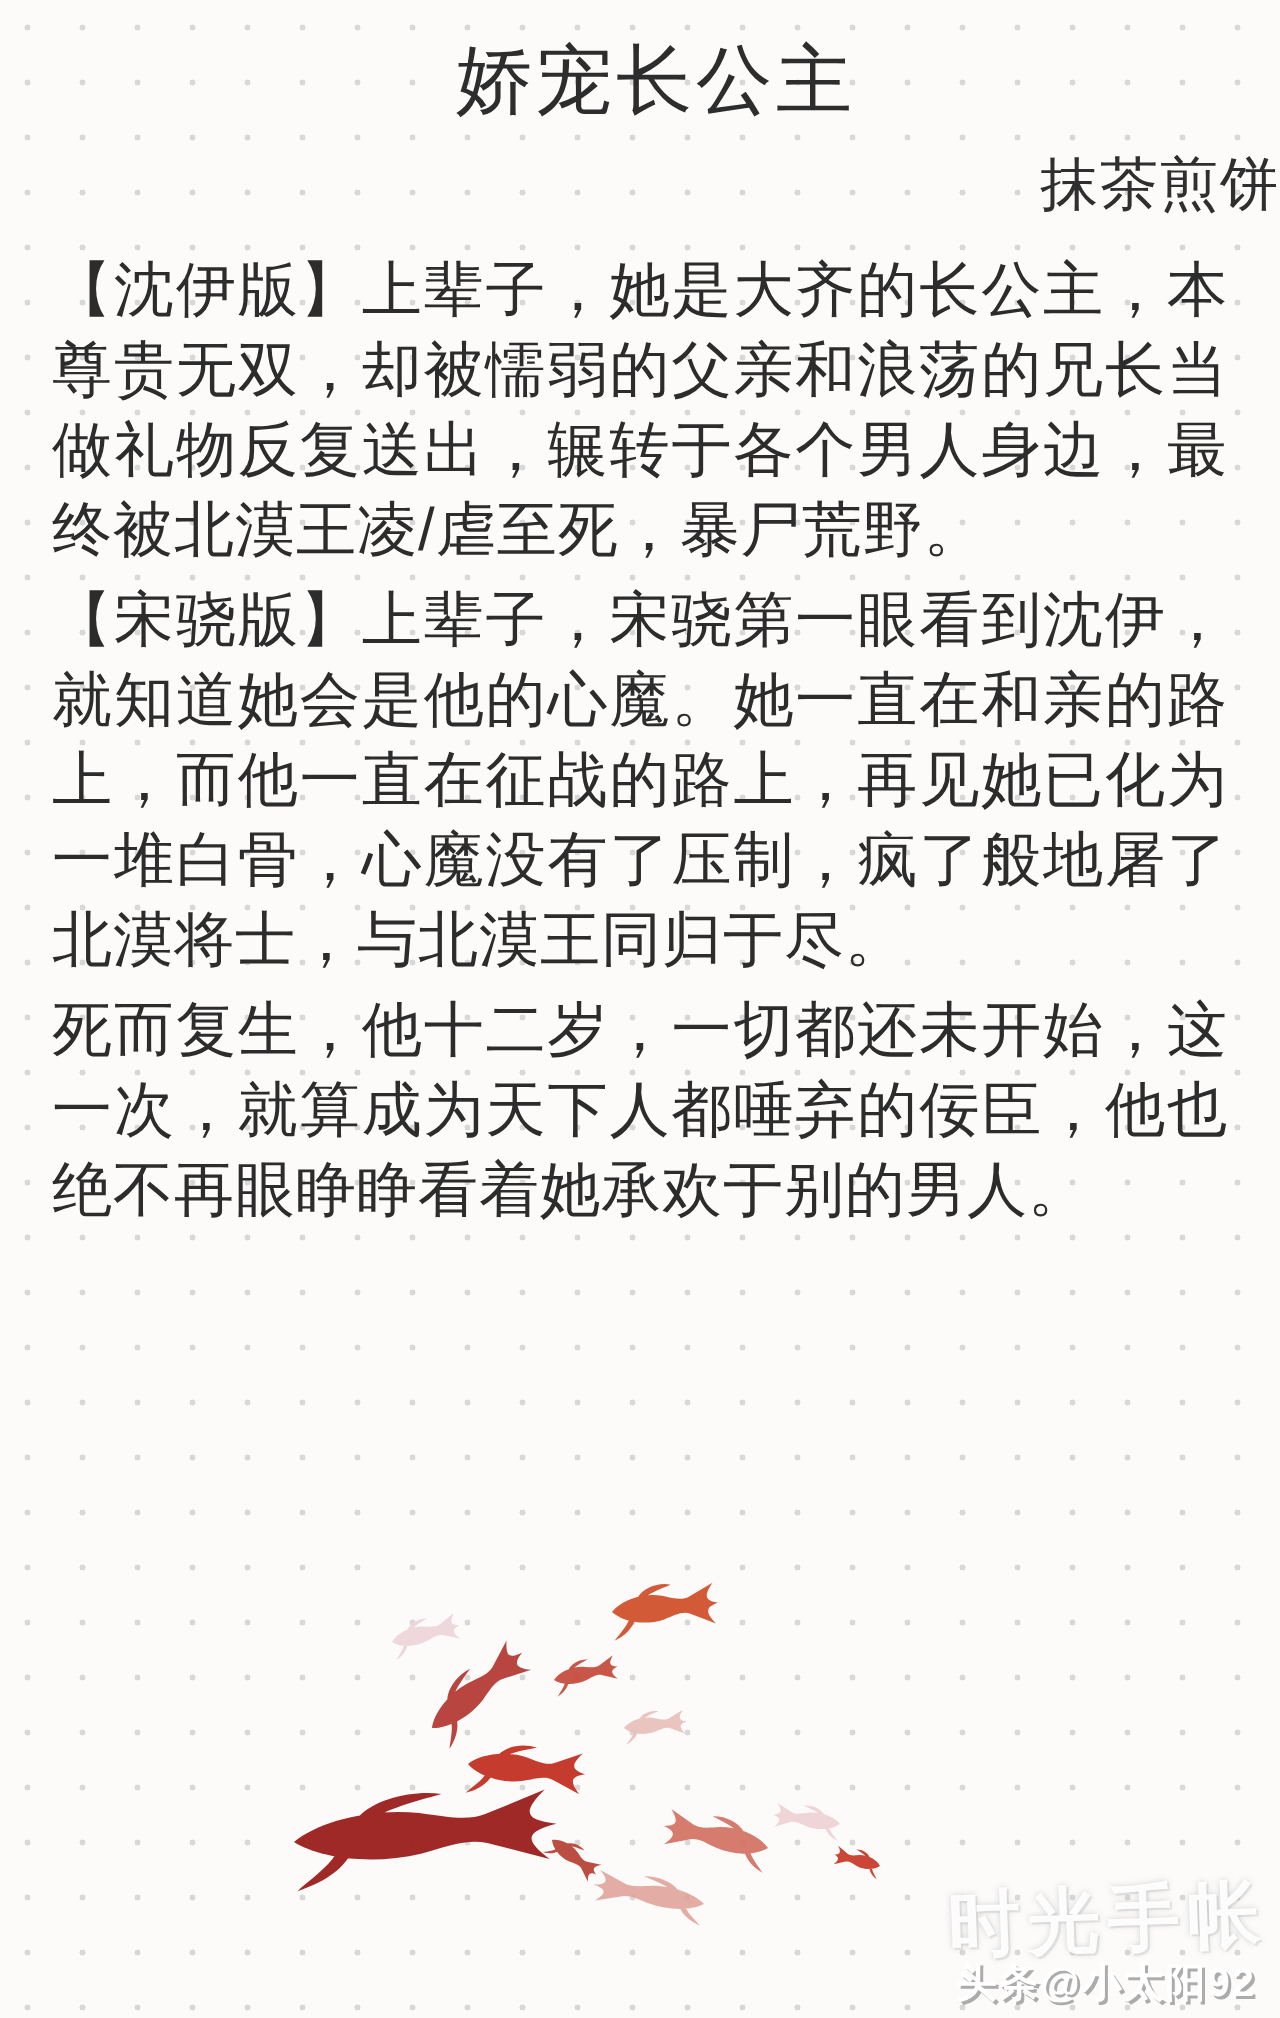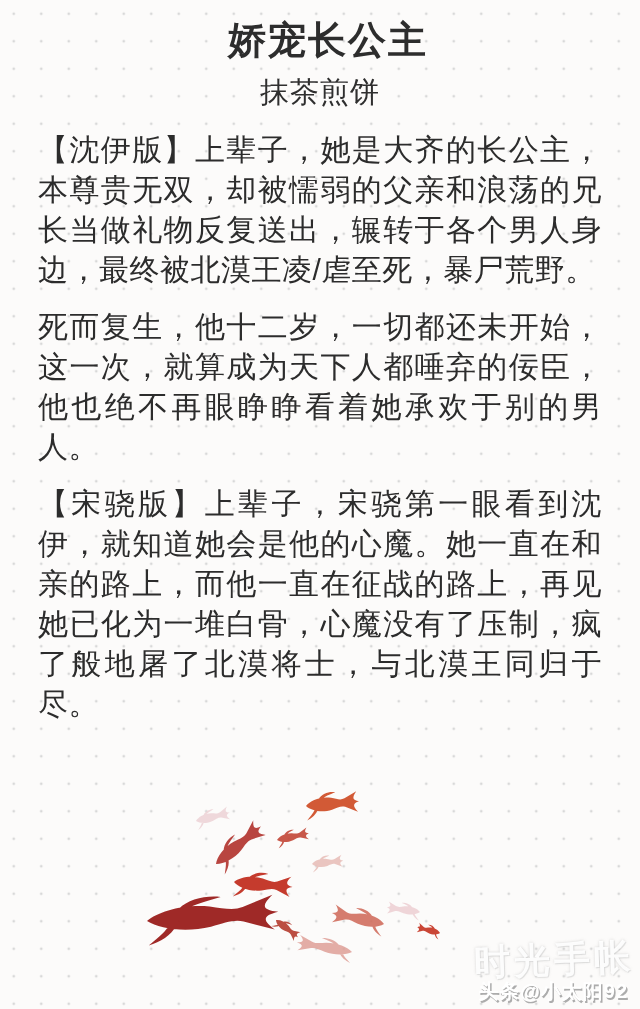"娇宠长公主" .title { font-weight: 700 -> 400 }
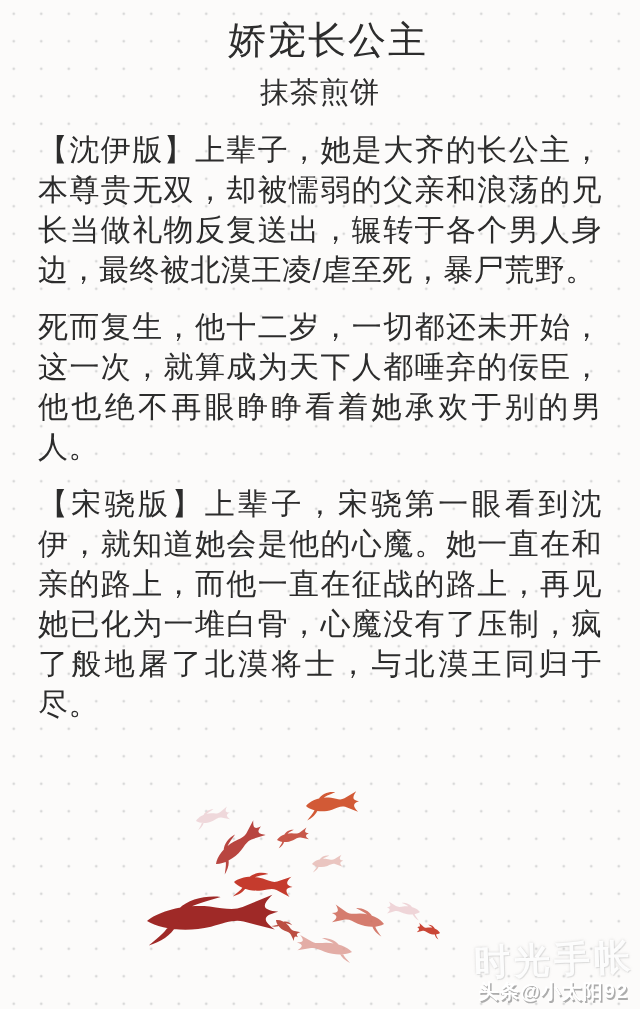"抹茶煎饼" .author { text-align: center -> right }
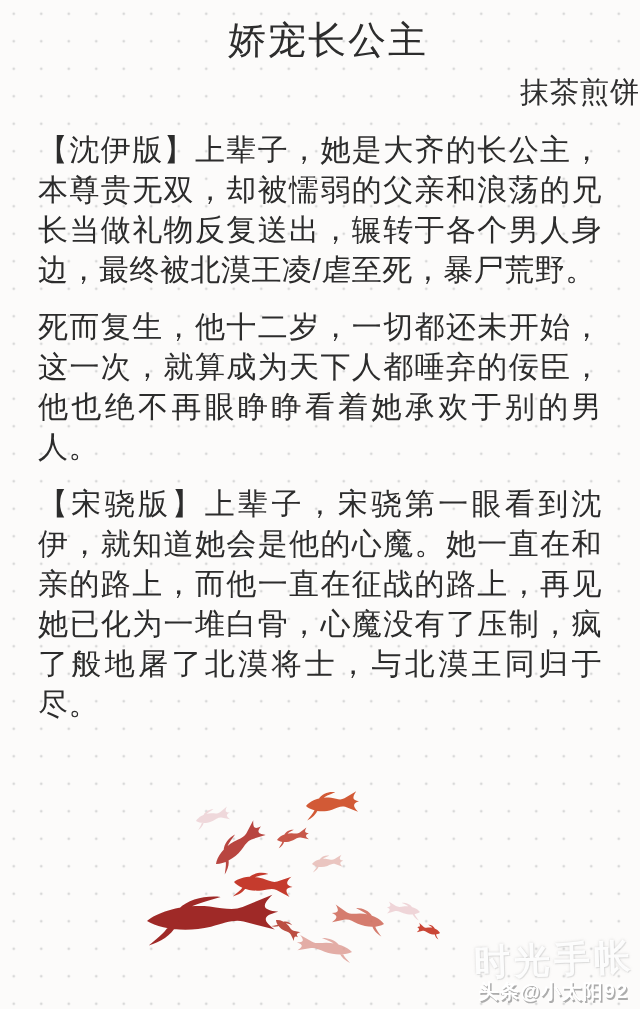"【沈伊版】上辈子，她是大齐的长公主，本尊贵无双，却被懦弱的父亲和浪荡的兄长当做礼" .story p { margin: 17px -> 5px }
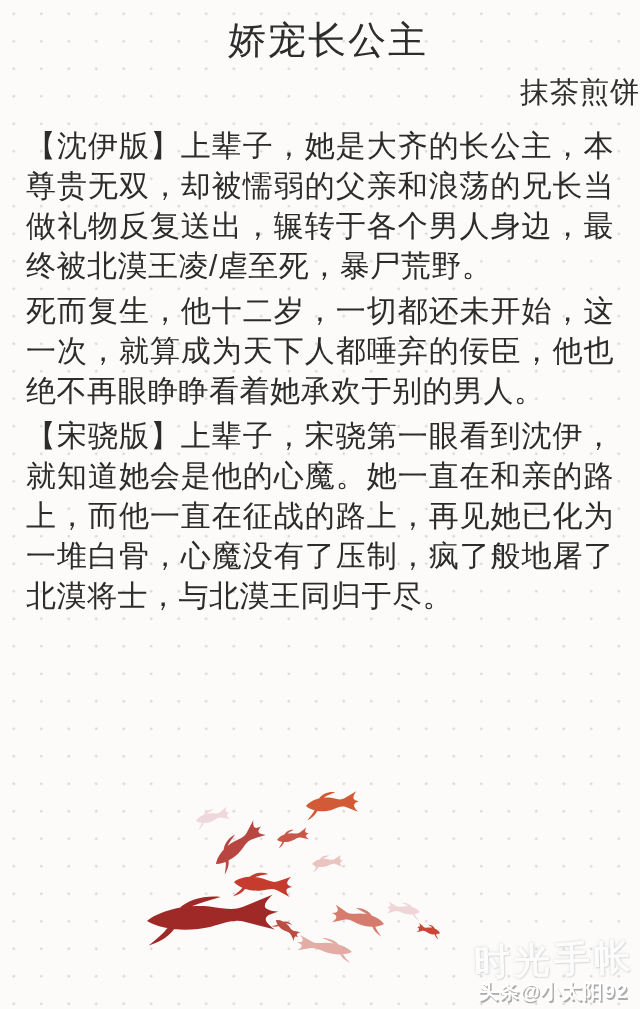"死而复生，他十二岁，一切都还未开始，这一次，就算成为天下人都唾弃的佞臣，他也绝不" p { order: before "【宋骁版】上辈子，宋骁第一眼看到沈伊，就知道她会是他的心魔。她一直在和亲的路上，" -> after "【宋骁版】上辈子，宋骁第一眼看到沈伊，就知道她会是他的心魔。她一直在和亲的路上，" }
